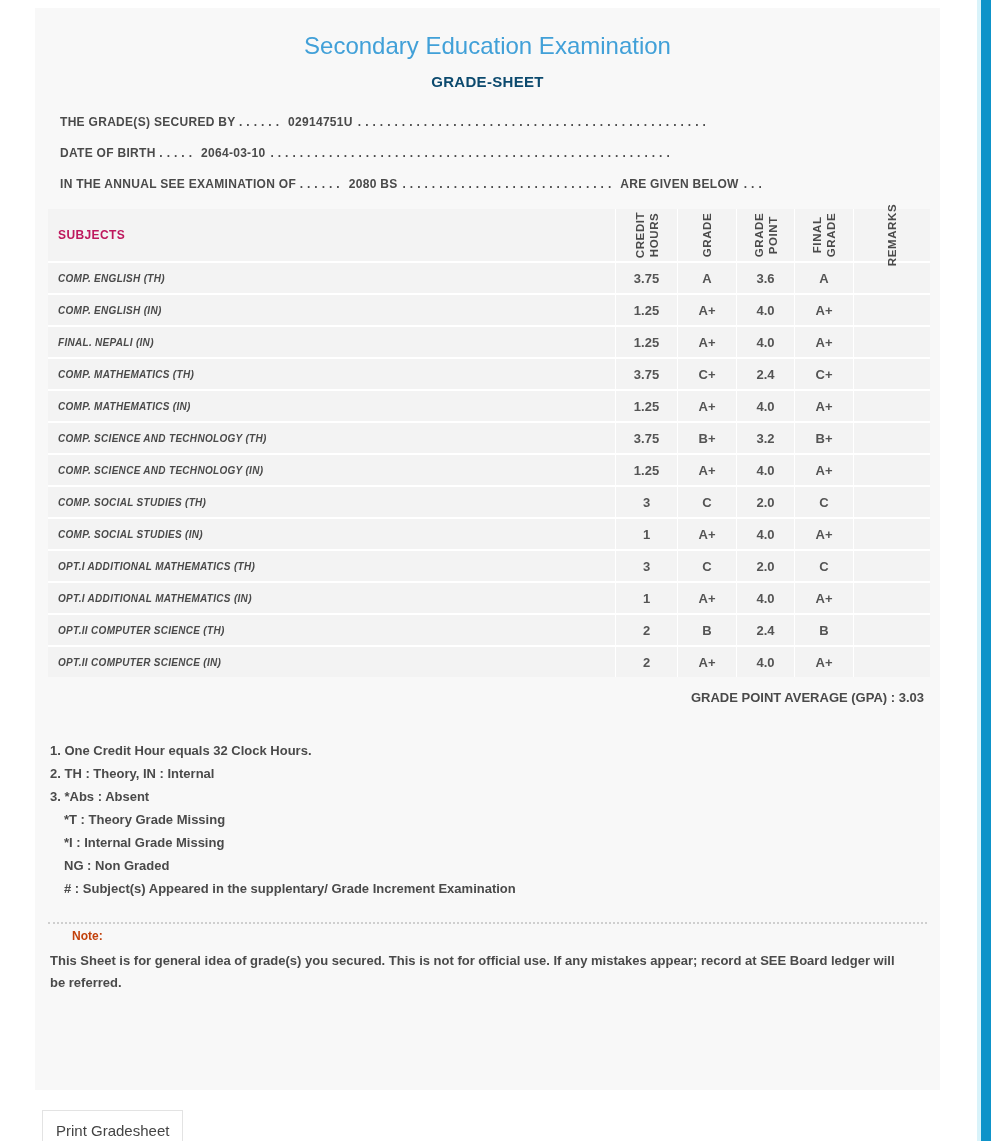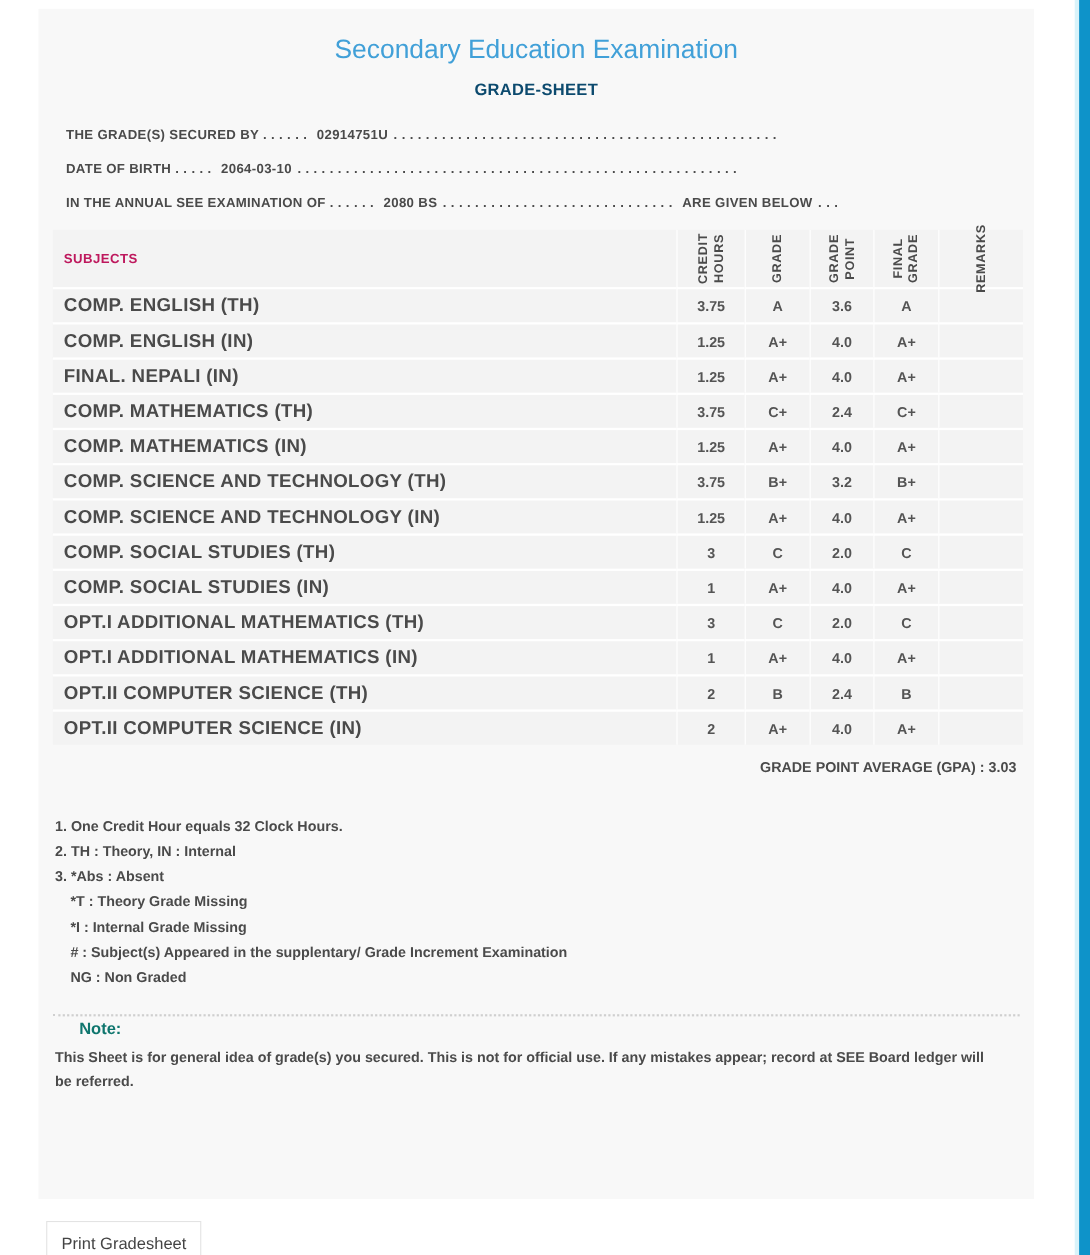"COMP. ENGLISH (TH)" td.subject-cell { font-size: 17px -> 10px; font-style: none -> italic }
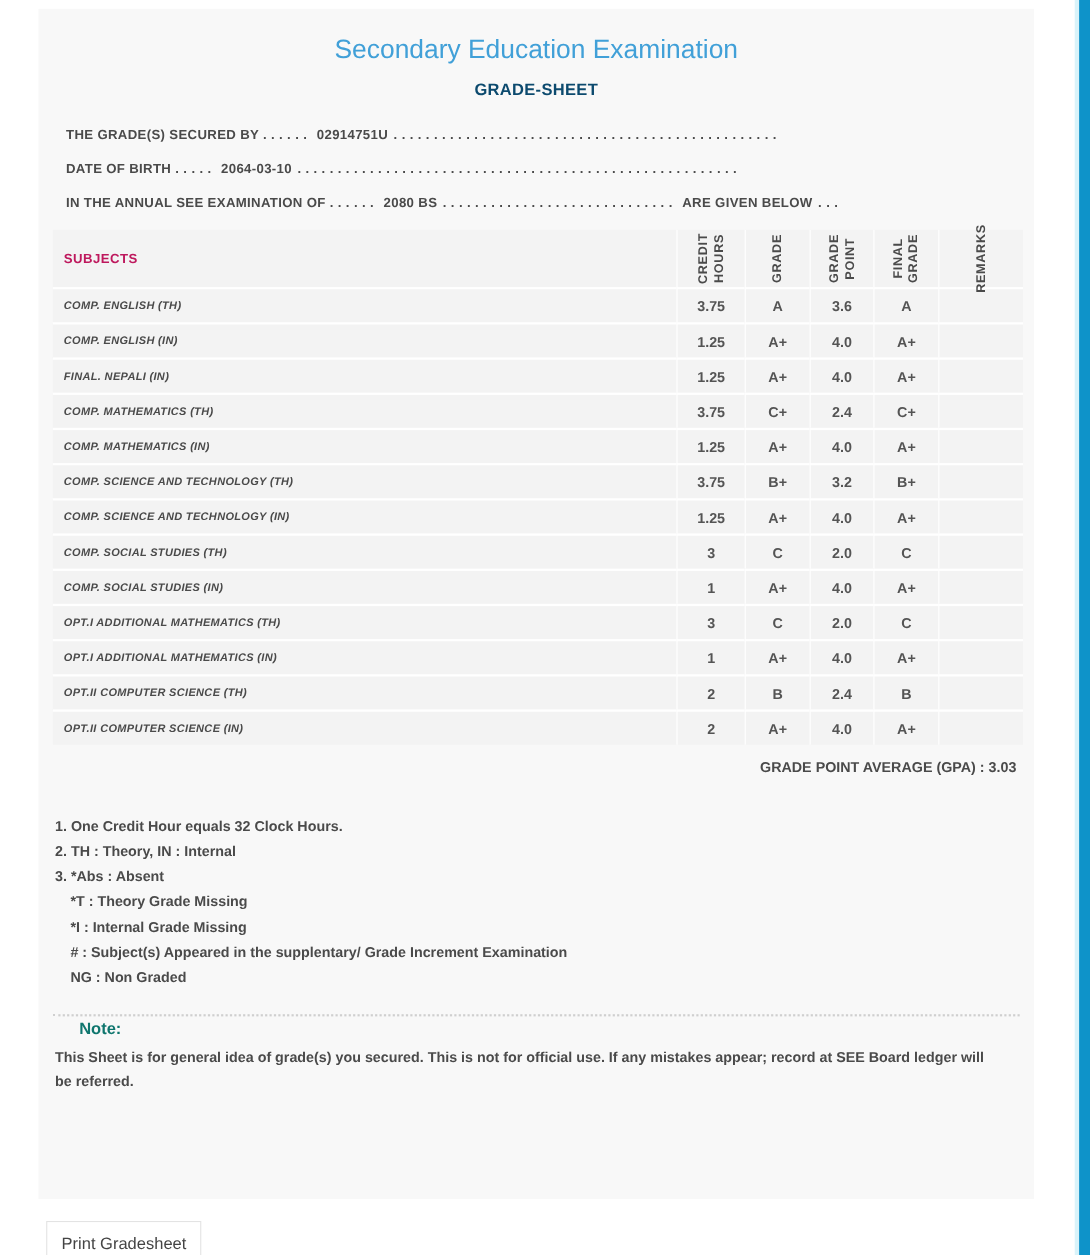"# : Subject(s) Appeared in" div.footnote { order: before "NG : Non Graded" -> after "NG : Non Graded" }
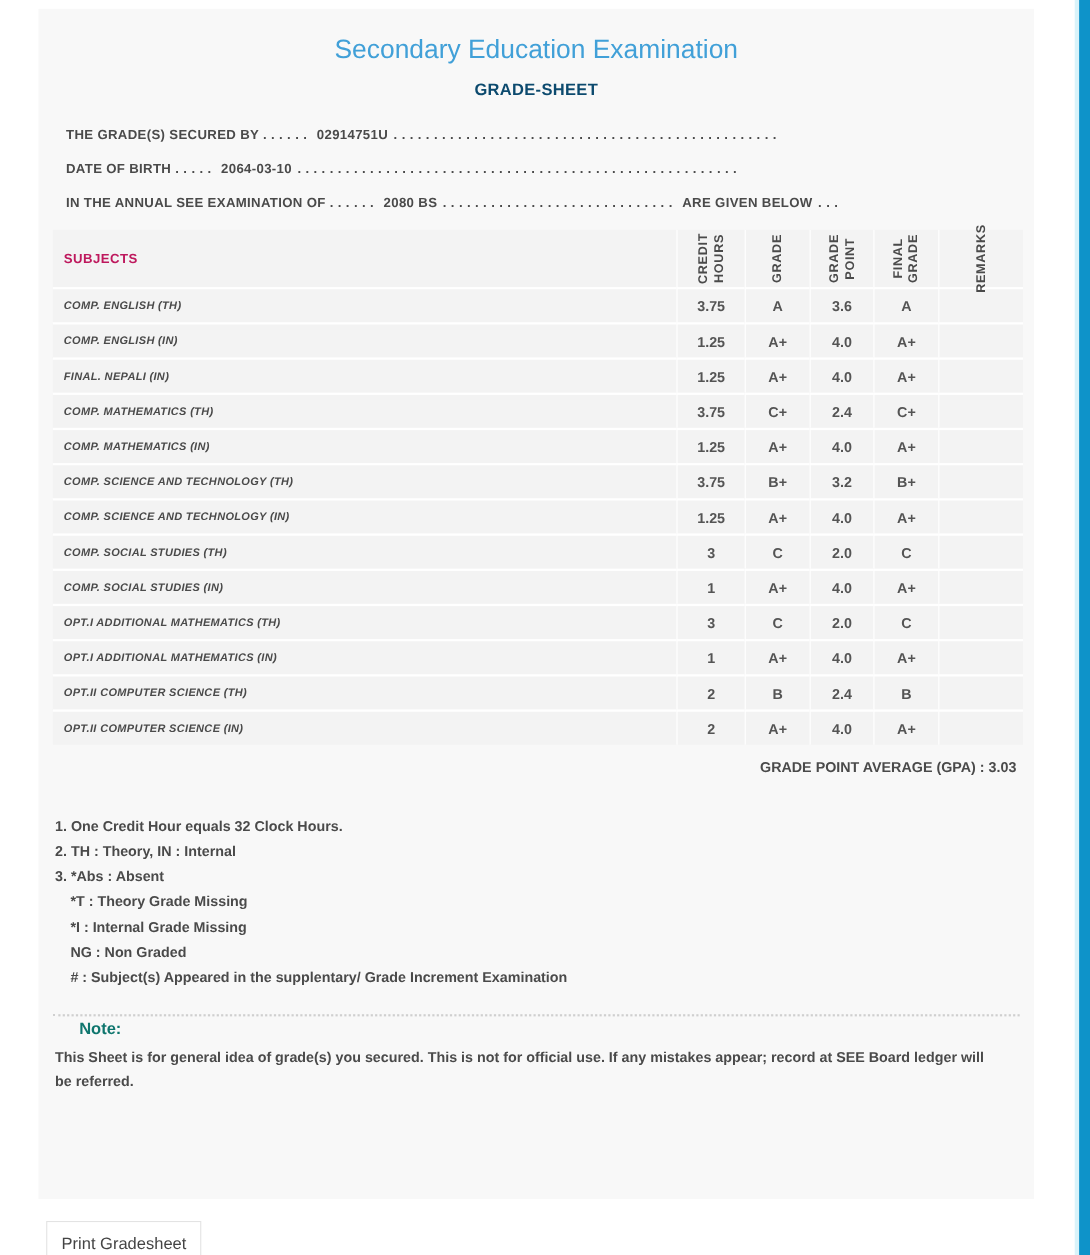"Note:" .note-heading { color: #0f766e -> #c2410c; font-size: 15px -> 12px }
